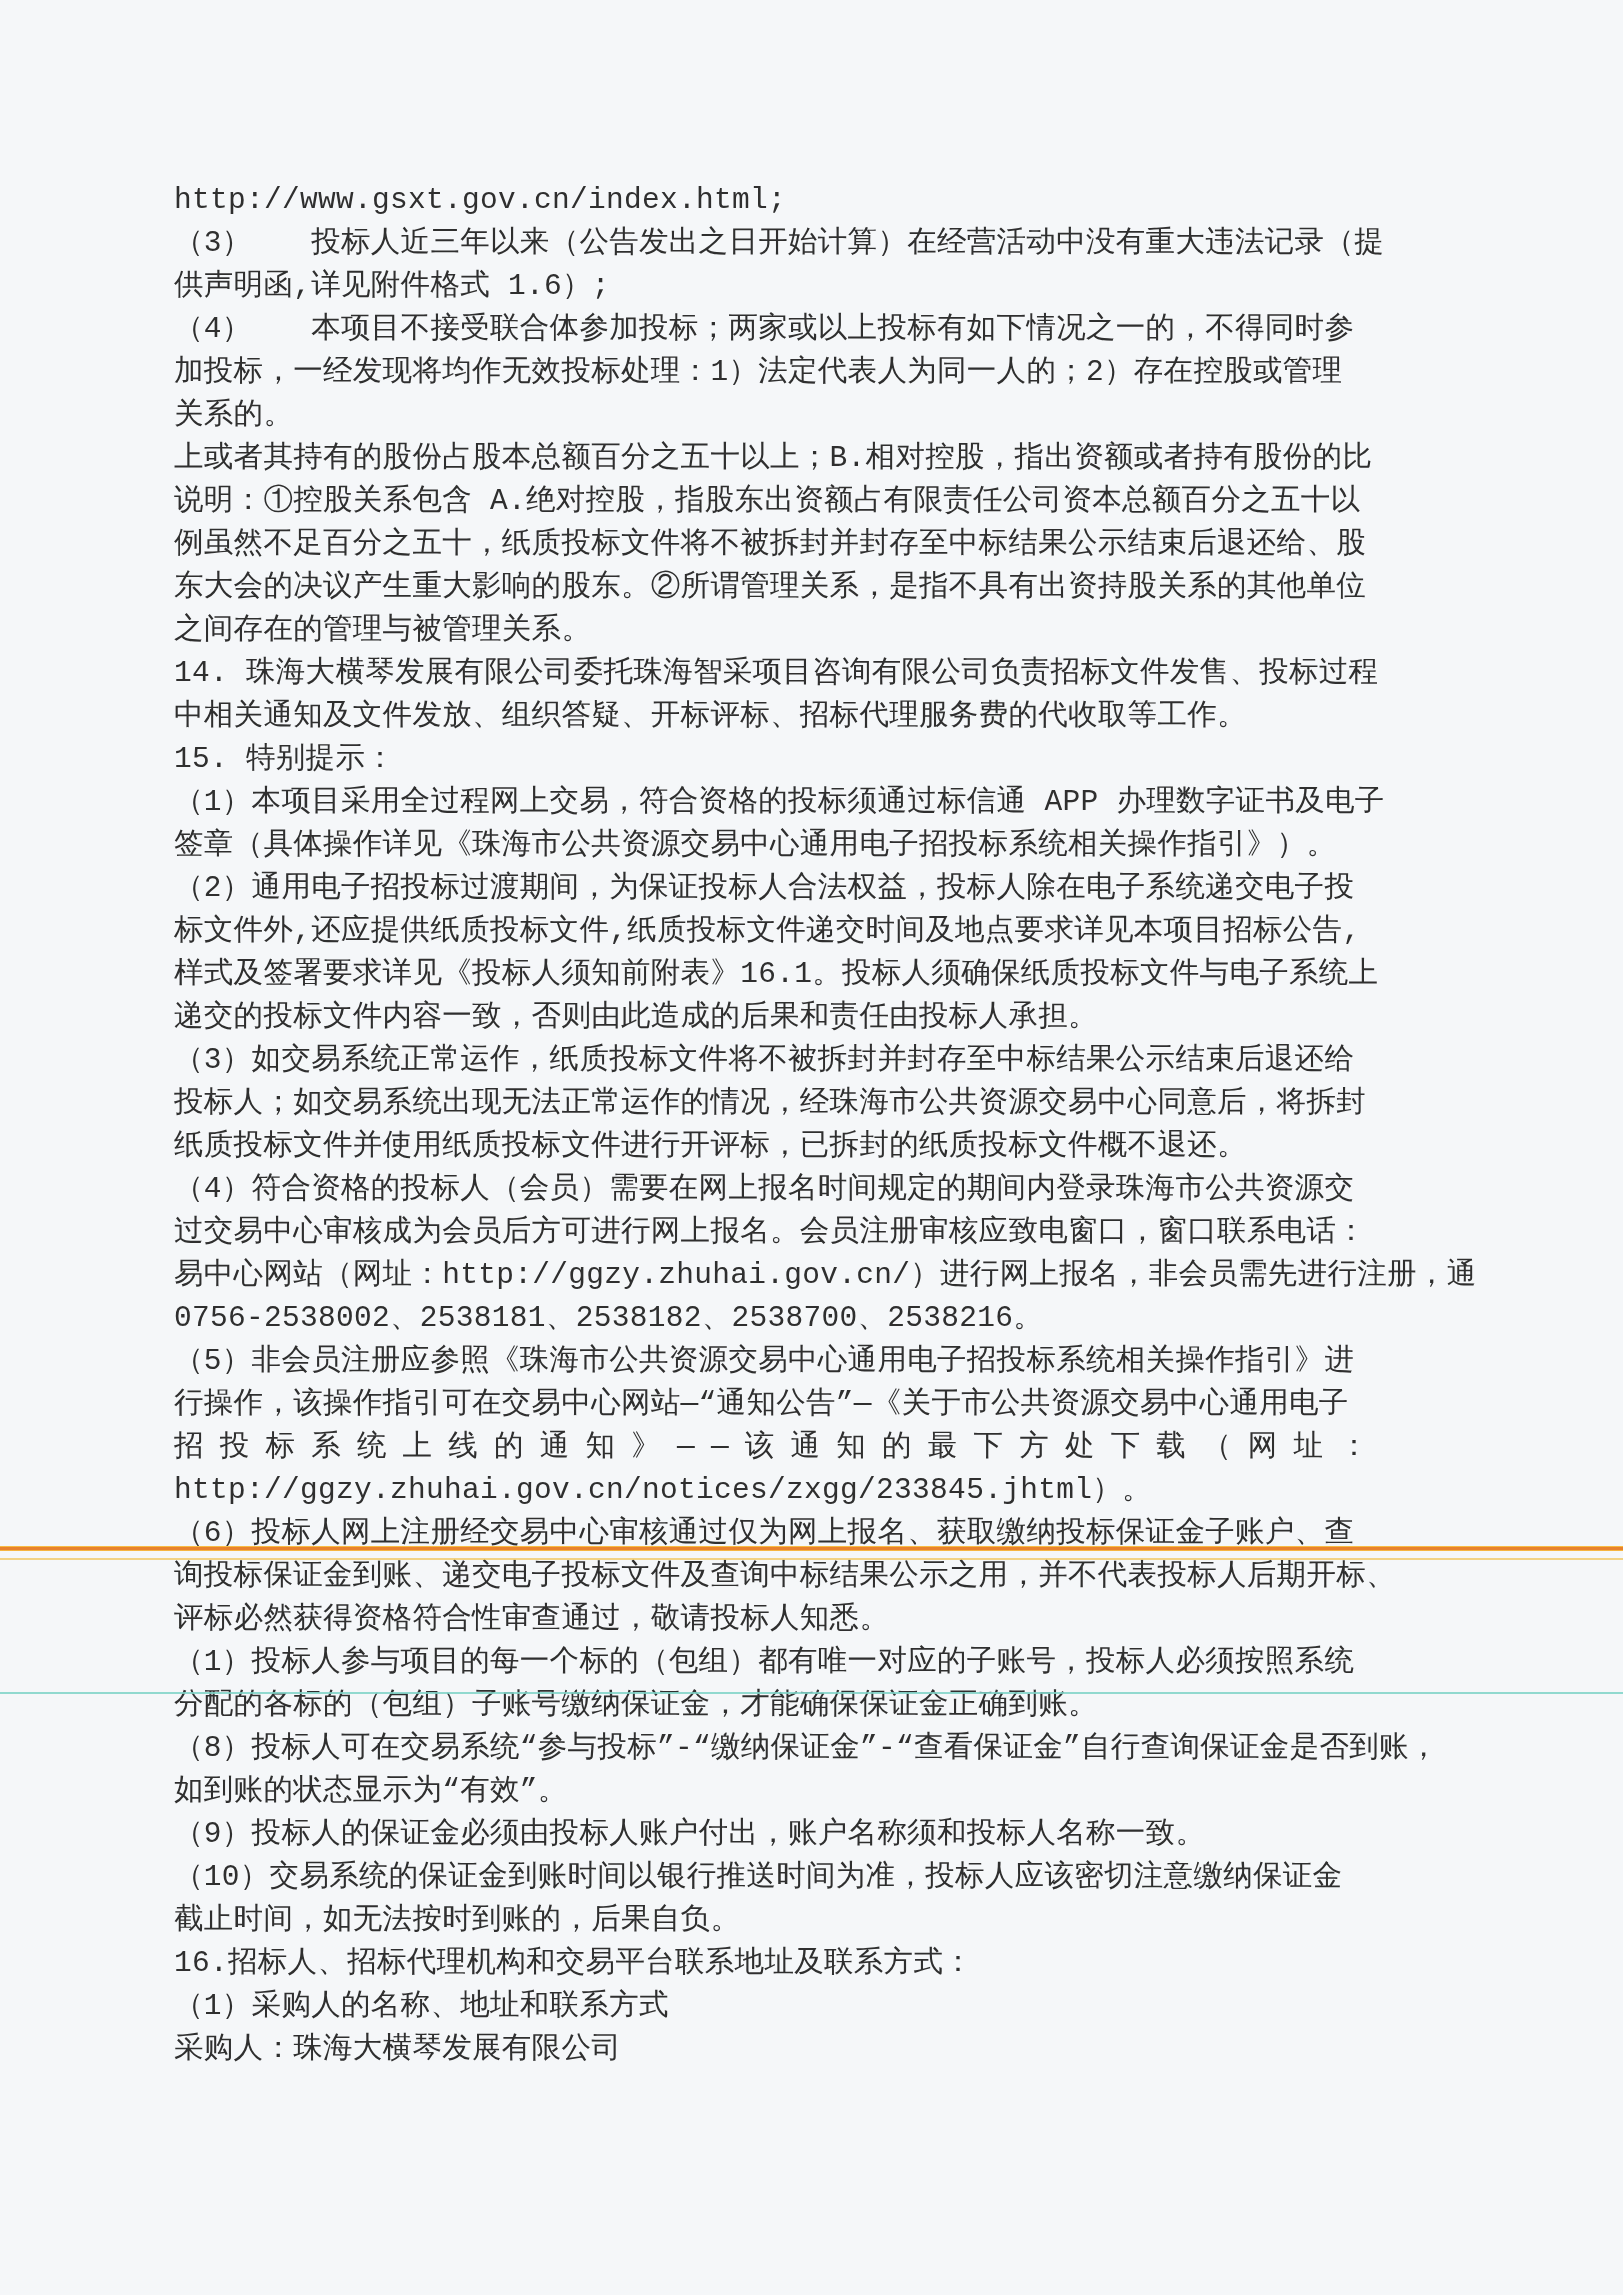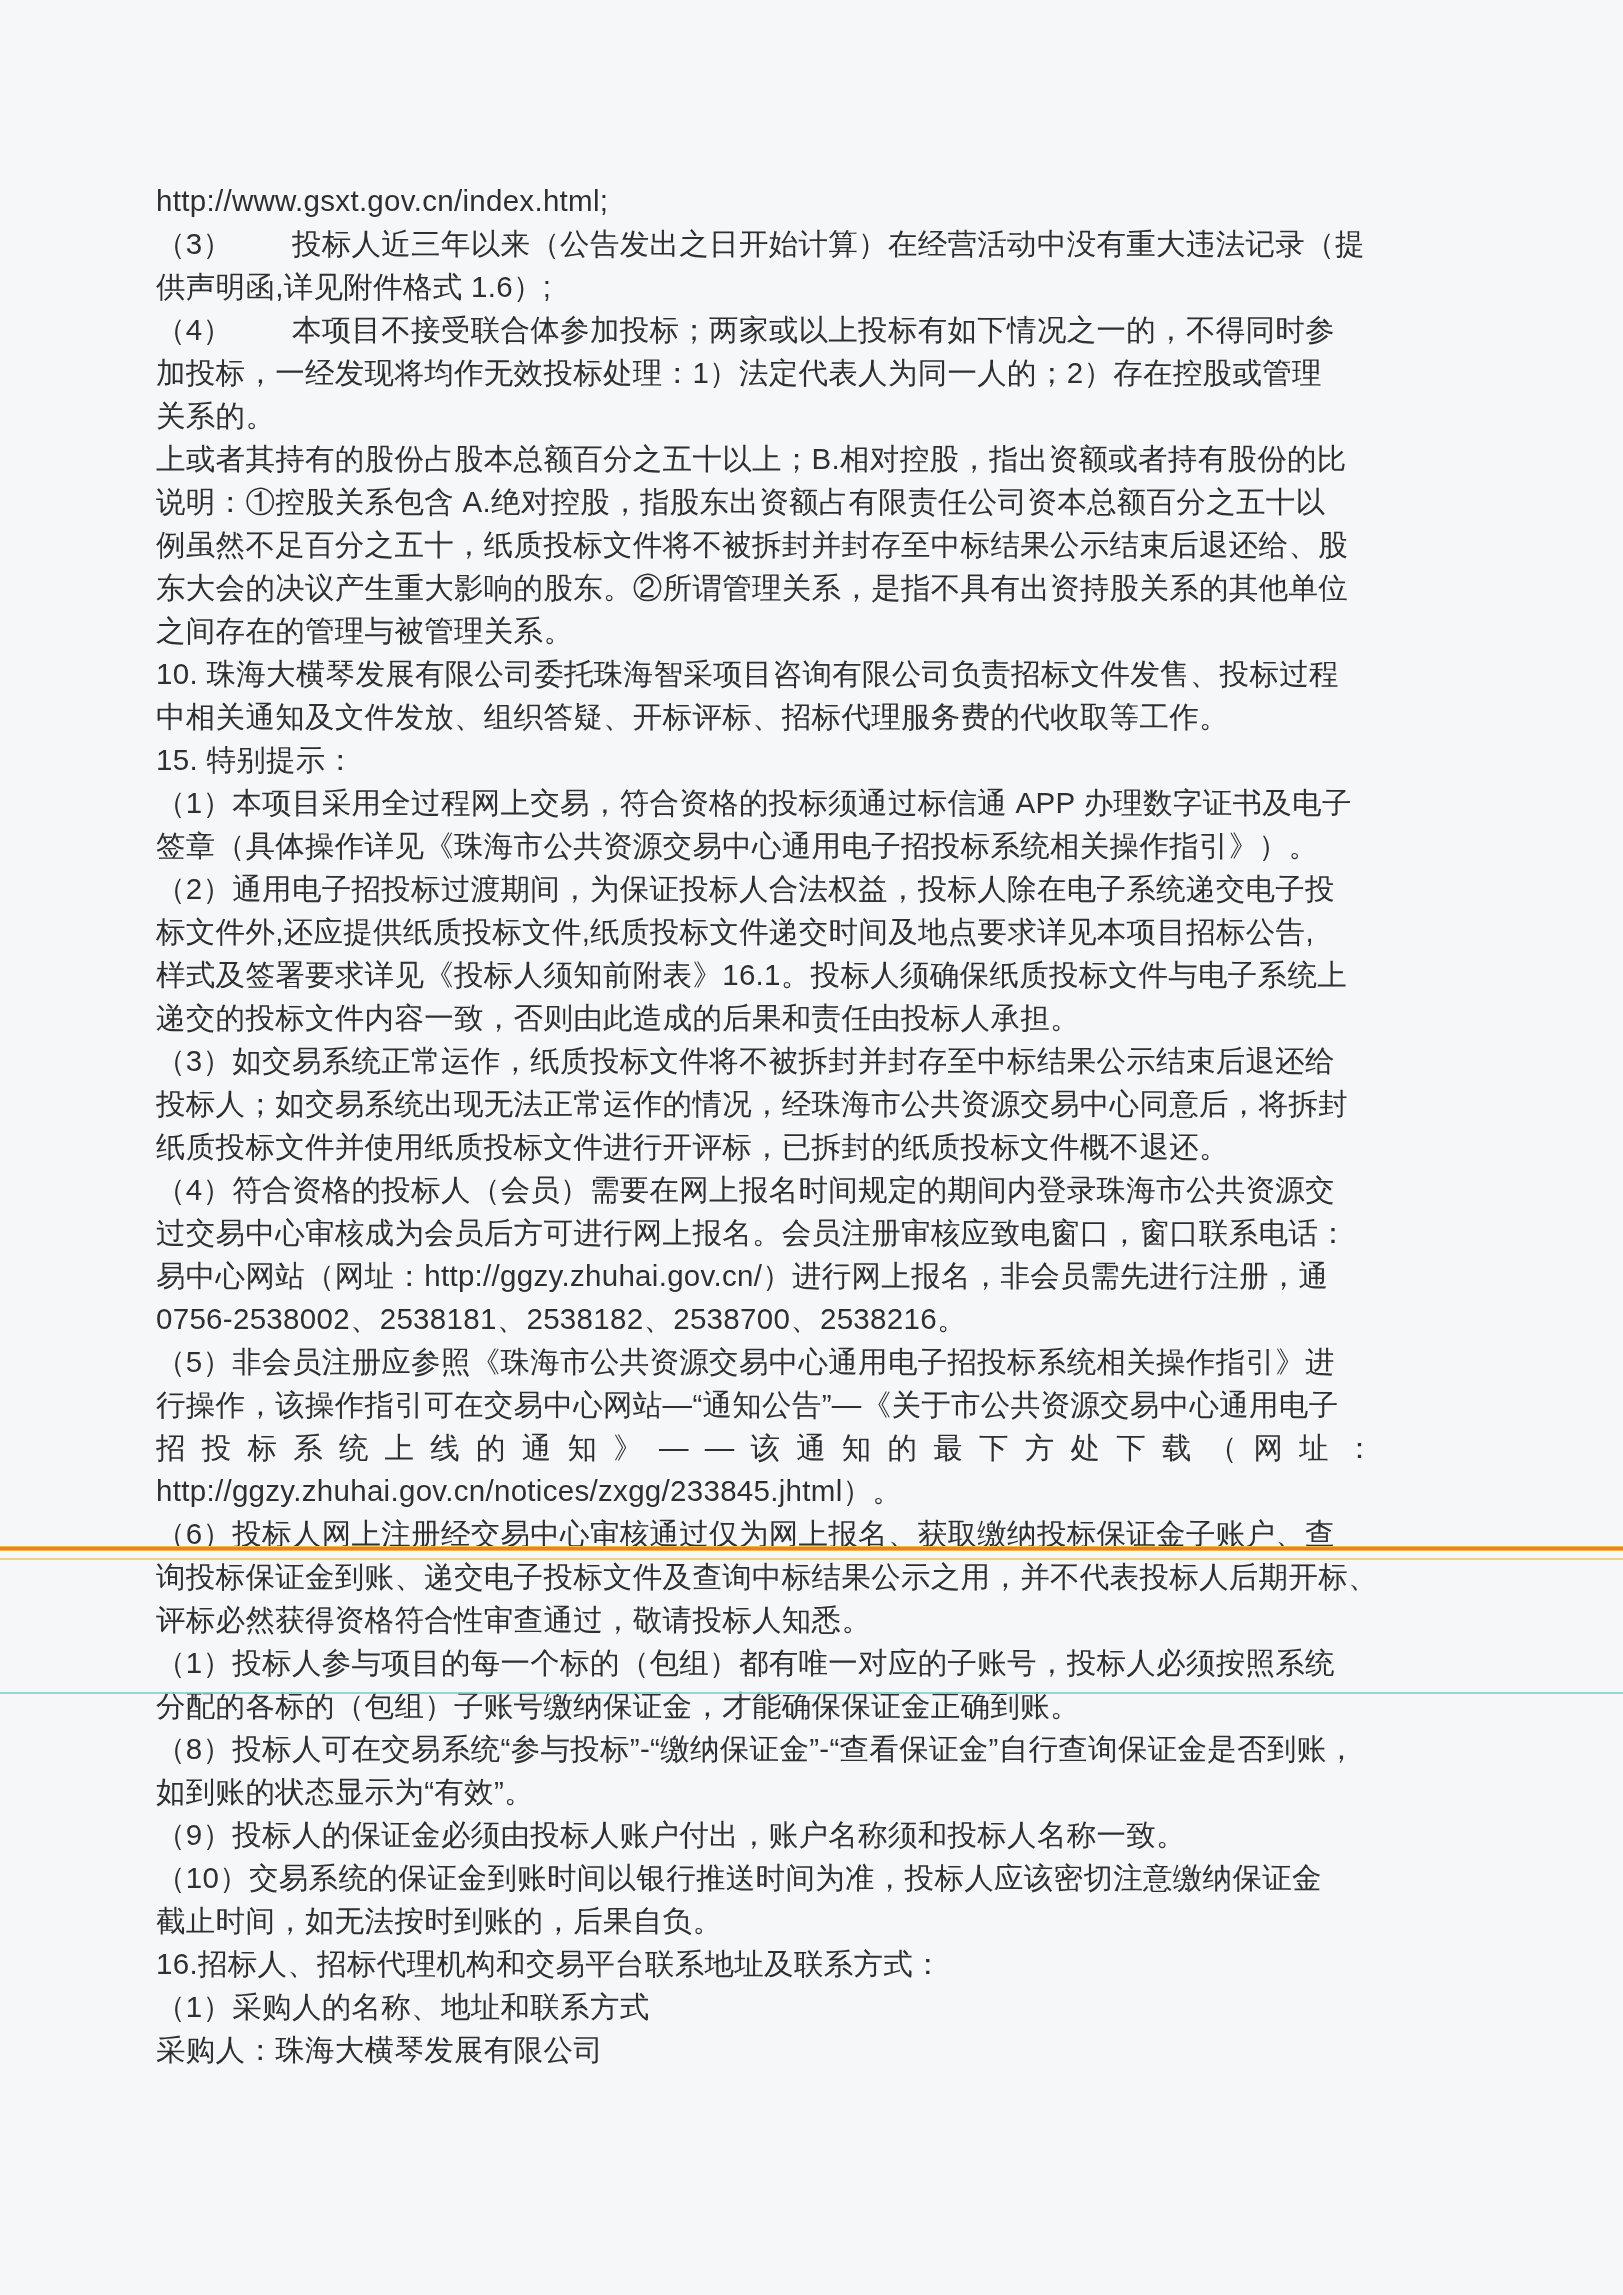"http://www.gsxt.gov.cn/index.html;" .text-block { font-family: none -> Liberation Mono, monospace; left: 156px -> 174px }
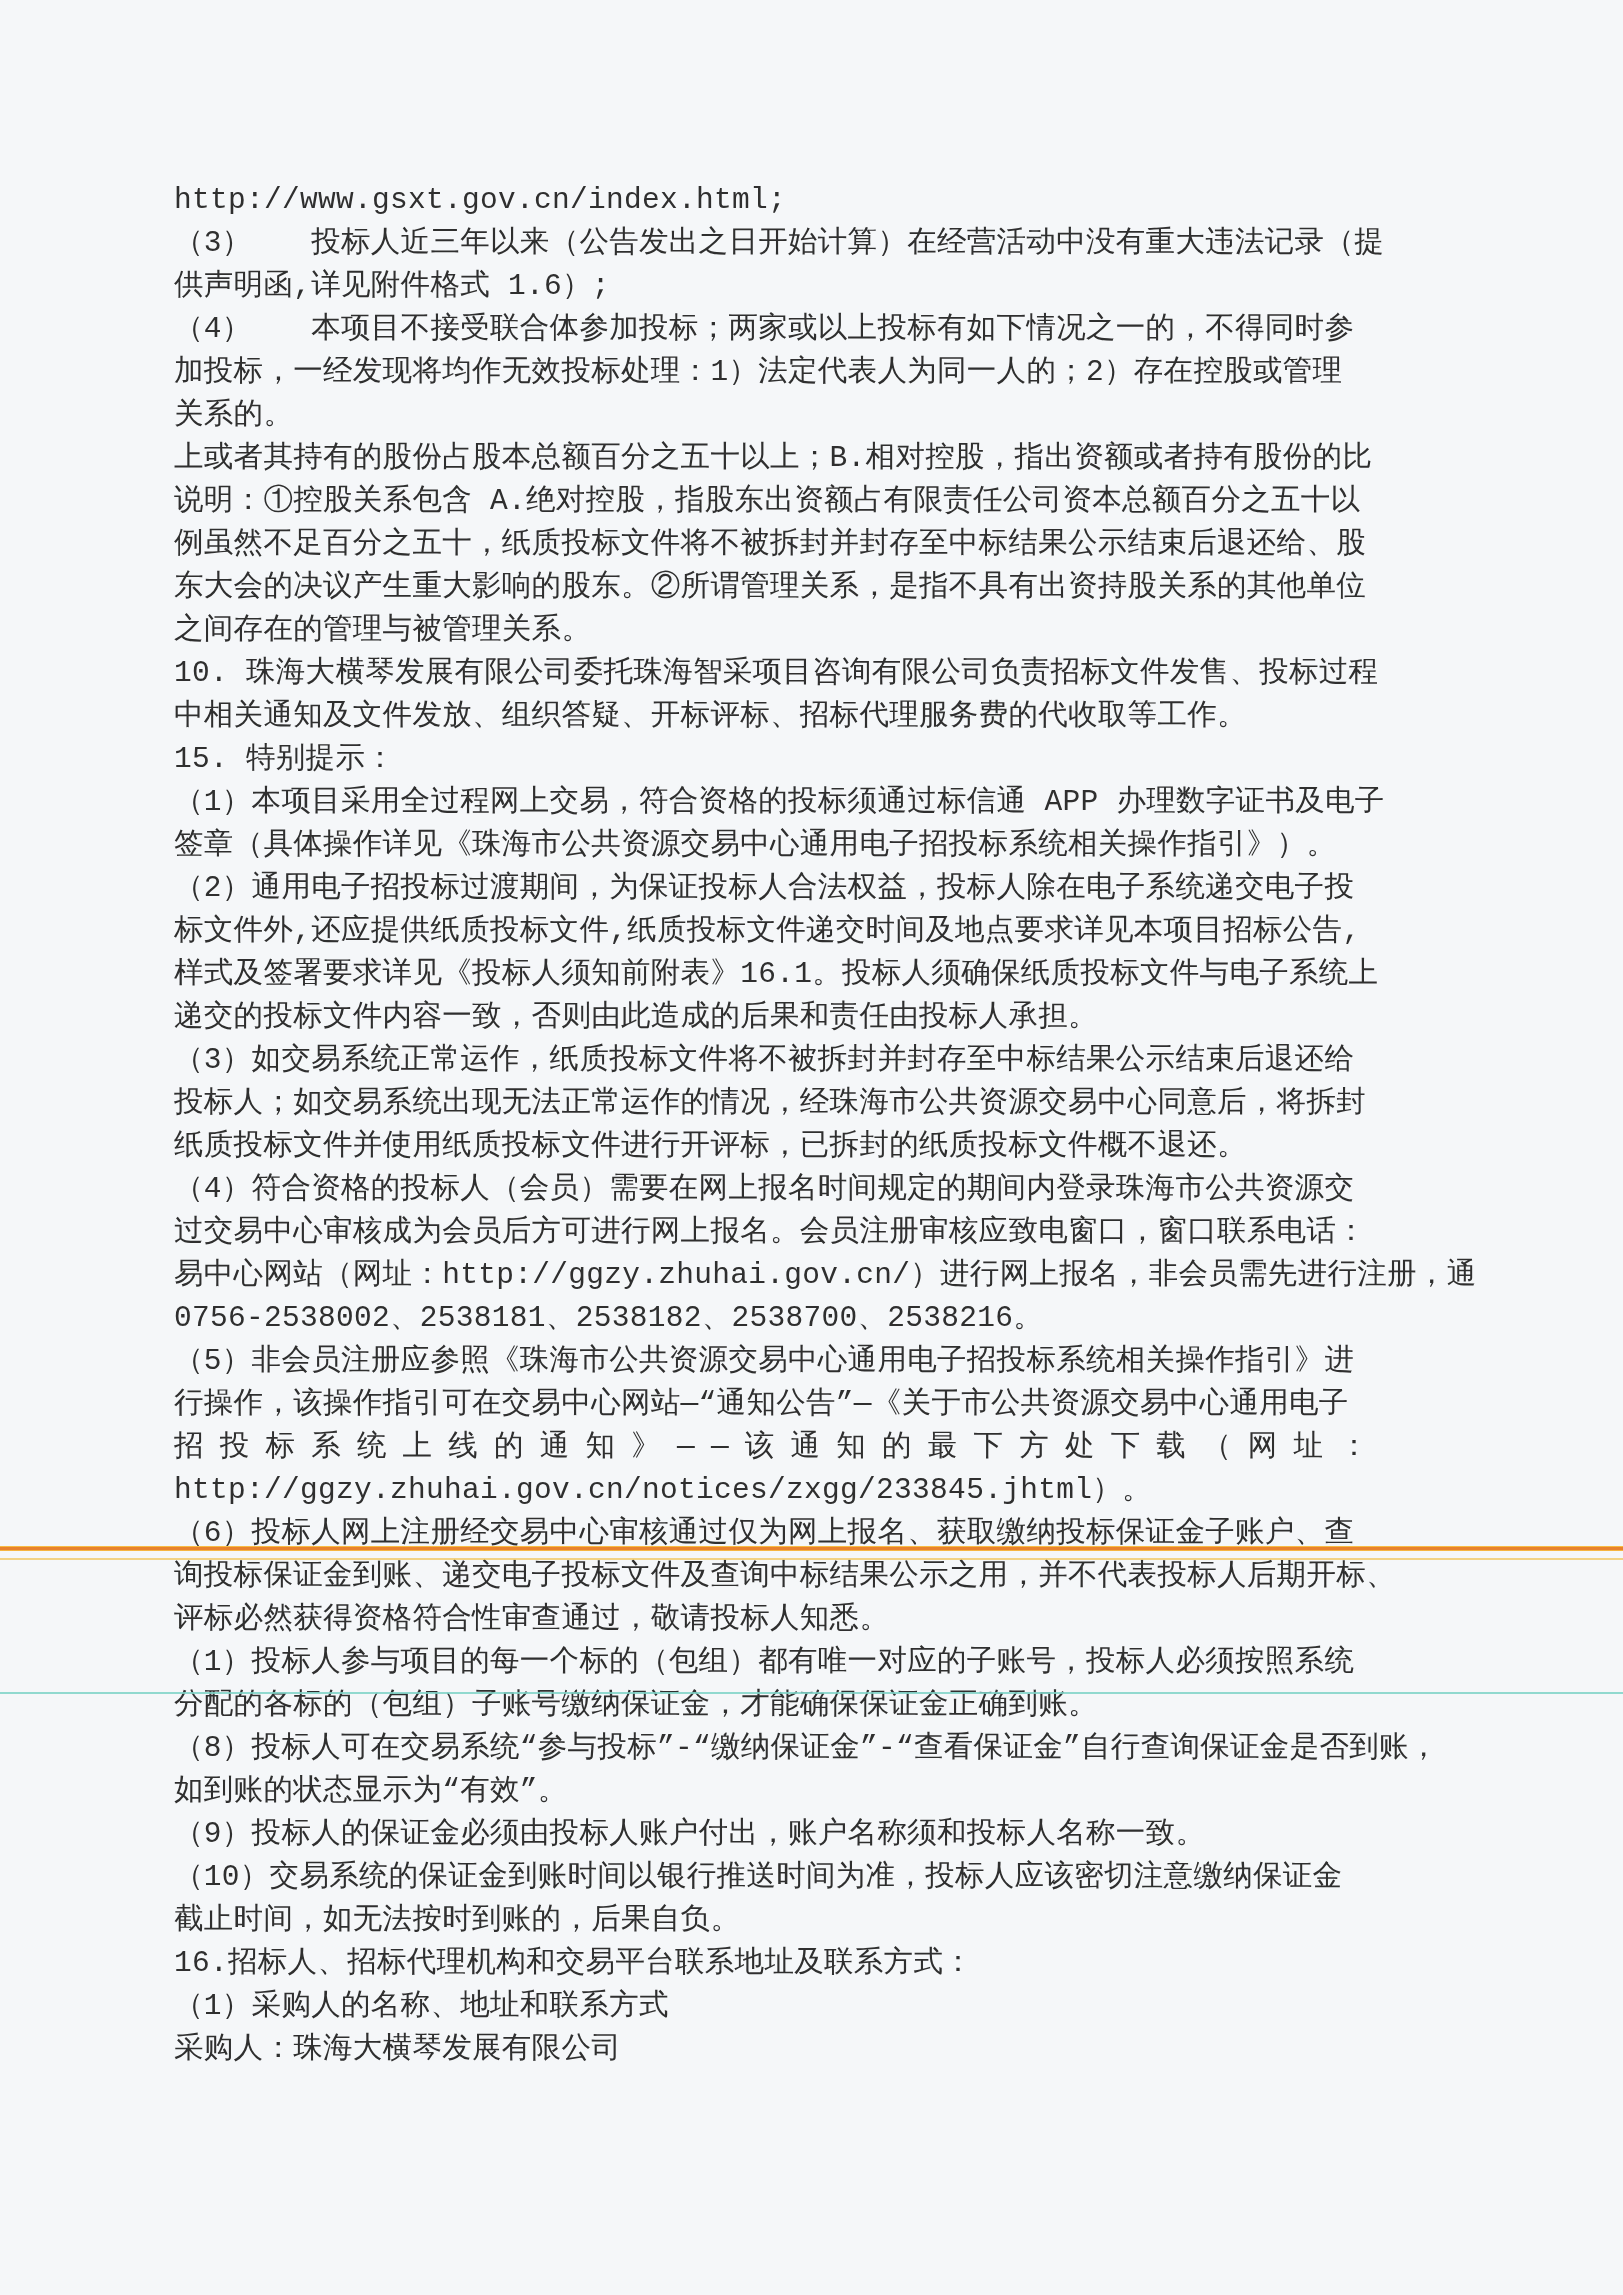"10." div.line { text: 10 -> 14 }
